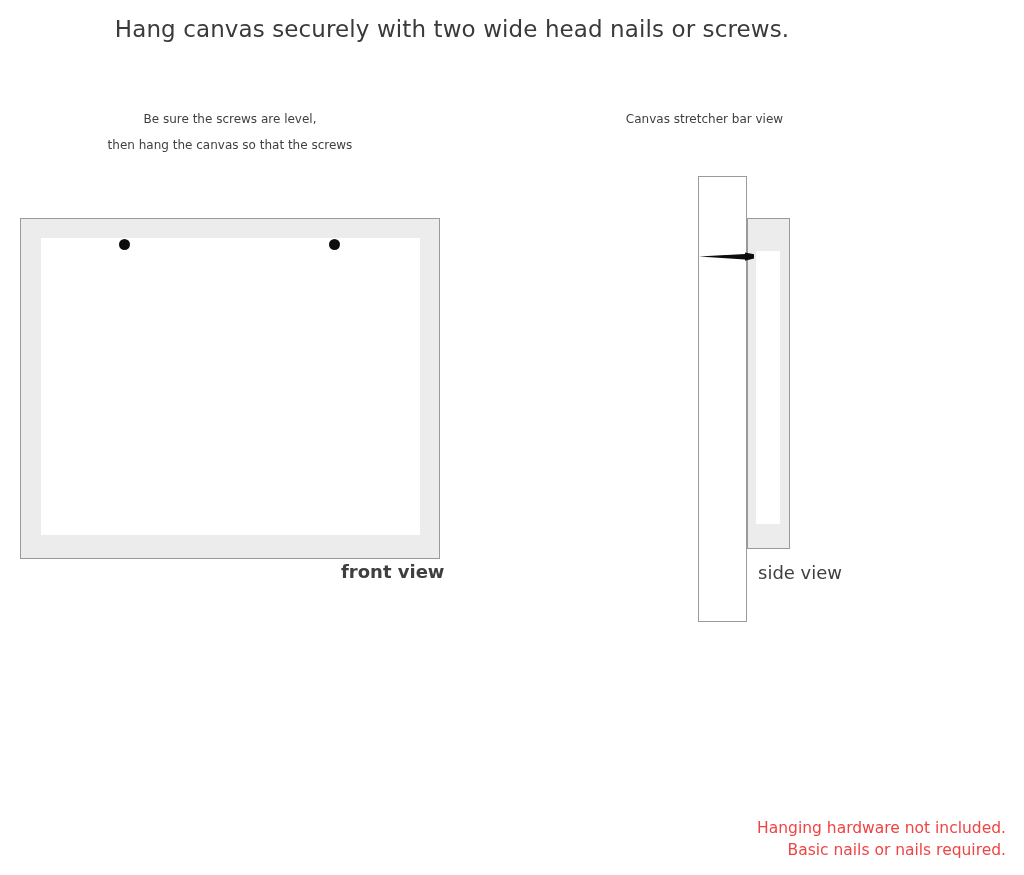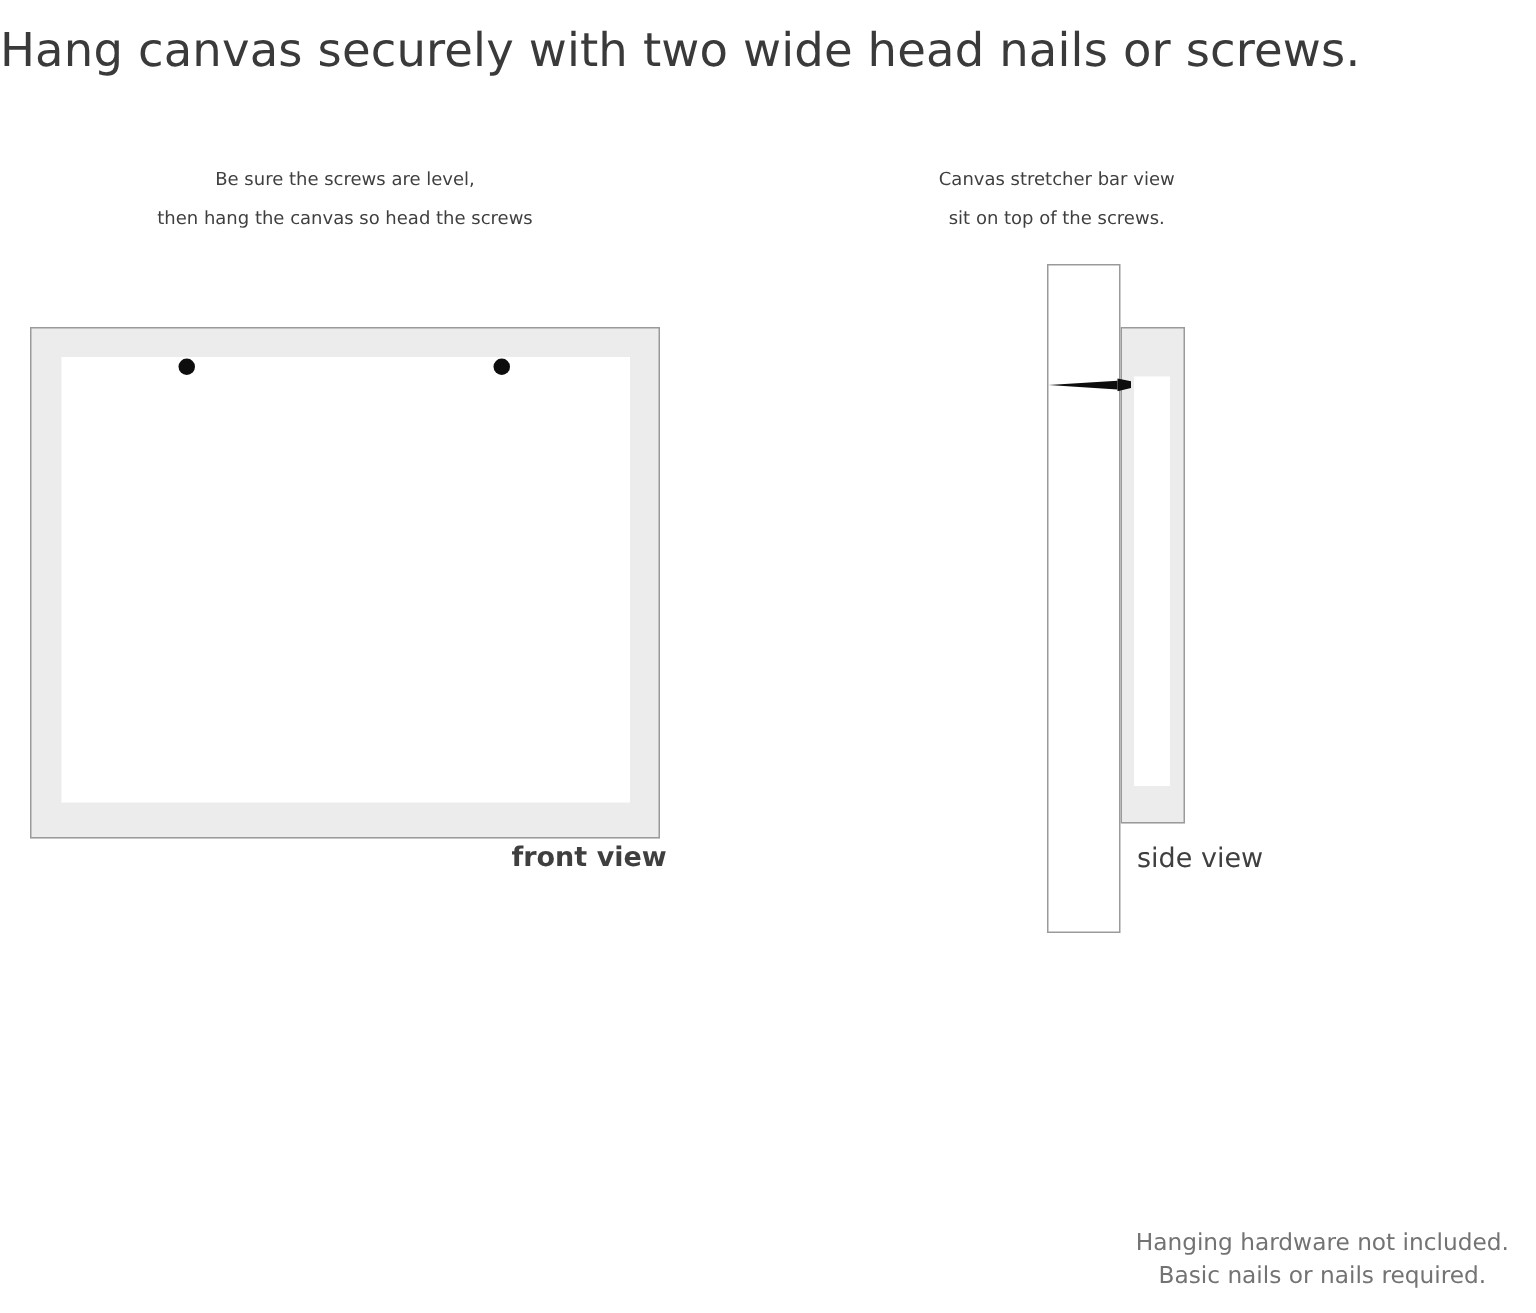"Hang canvas securely with two" .title { font-size: 31px -> 23px; text-align: right -> center }
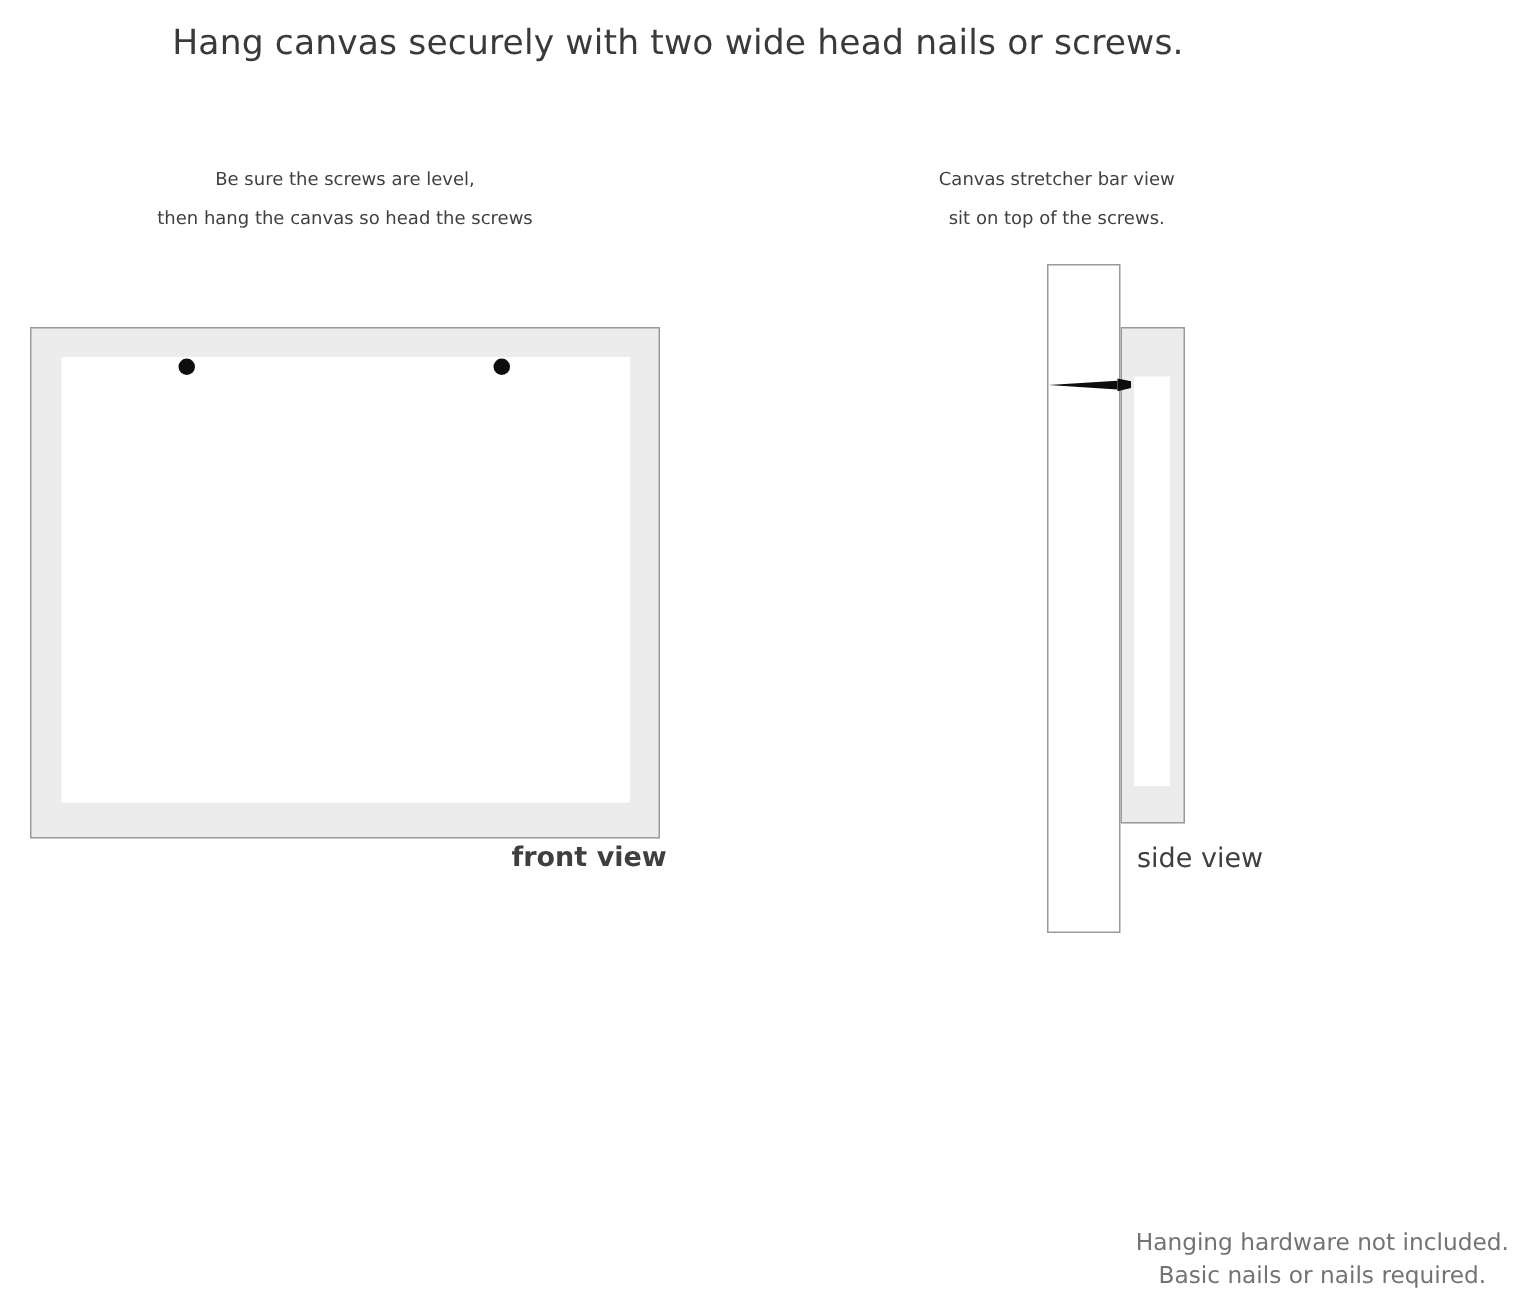"then hang the canvas so" span.line { text: head -> that }
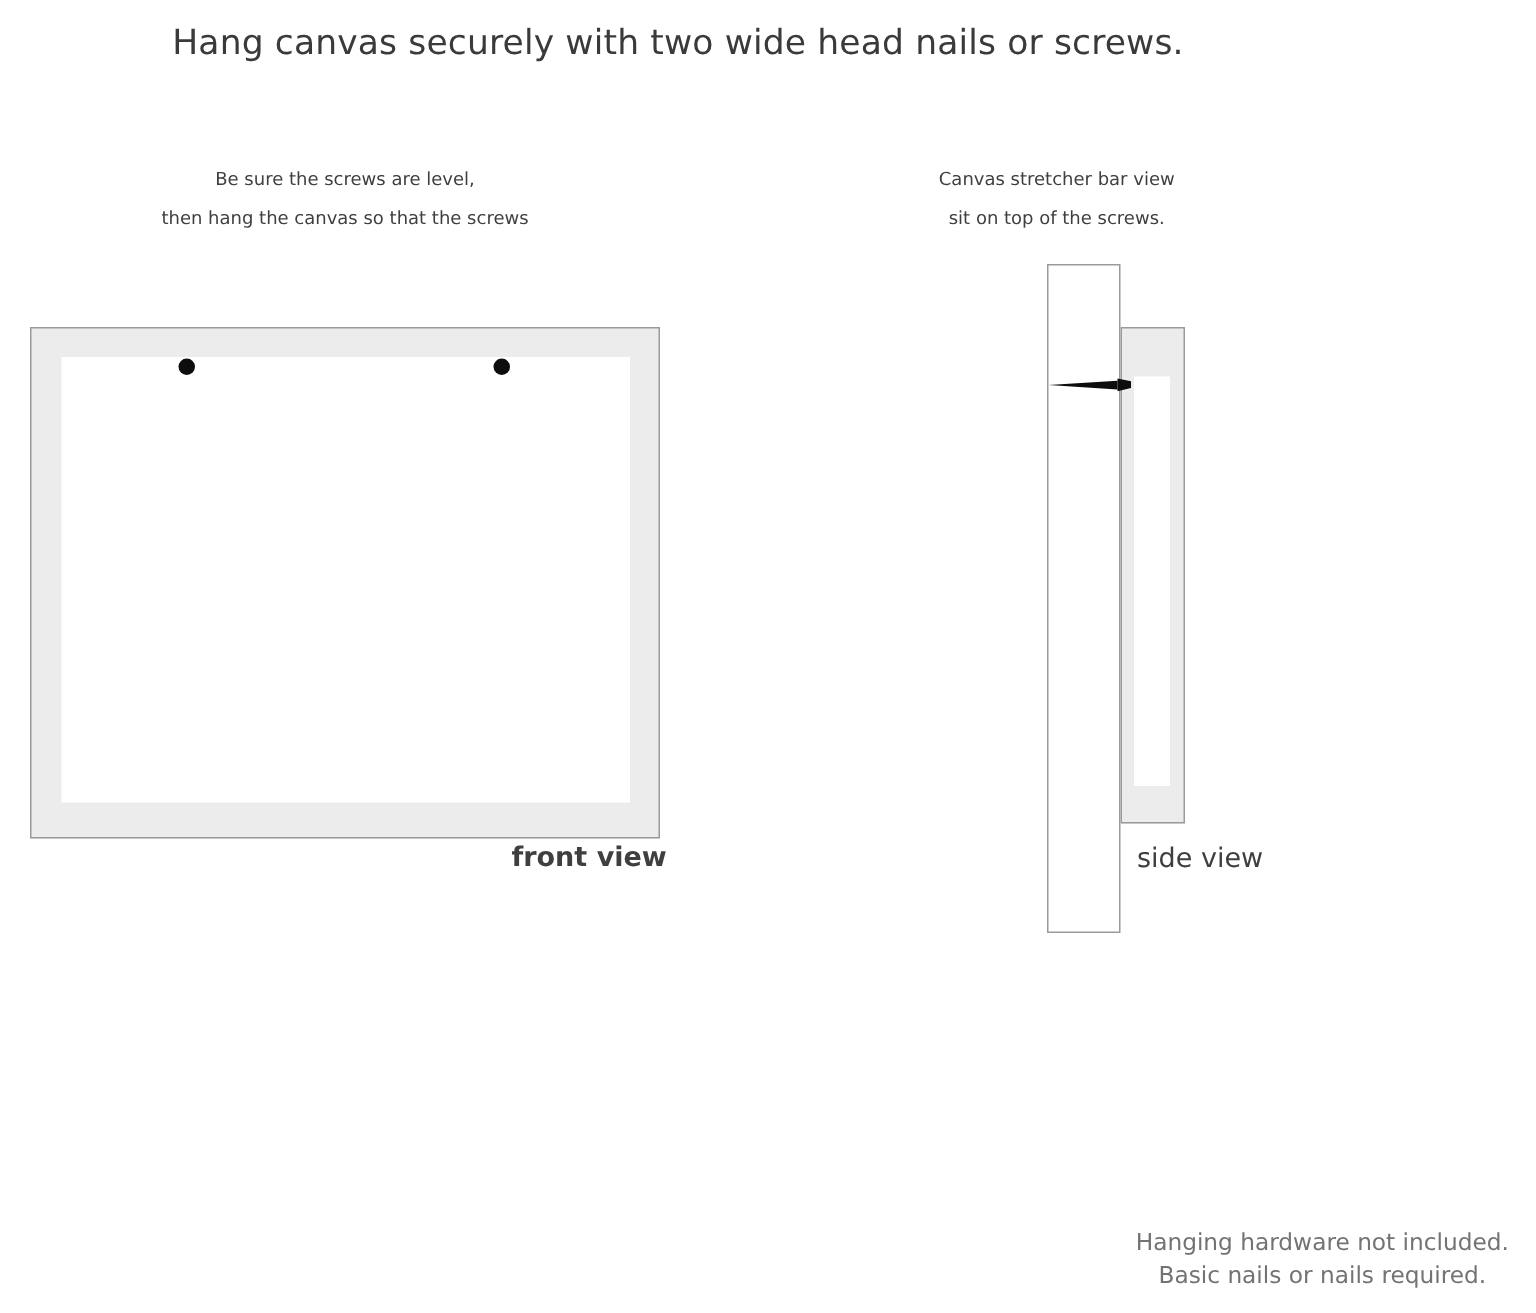"sit on top of the" span.line { html: <span>sit on top of the screws.</span> -> none }
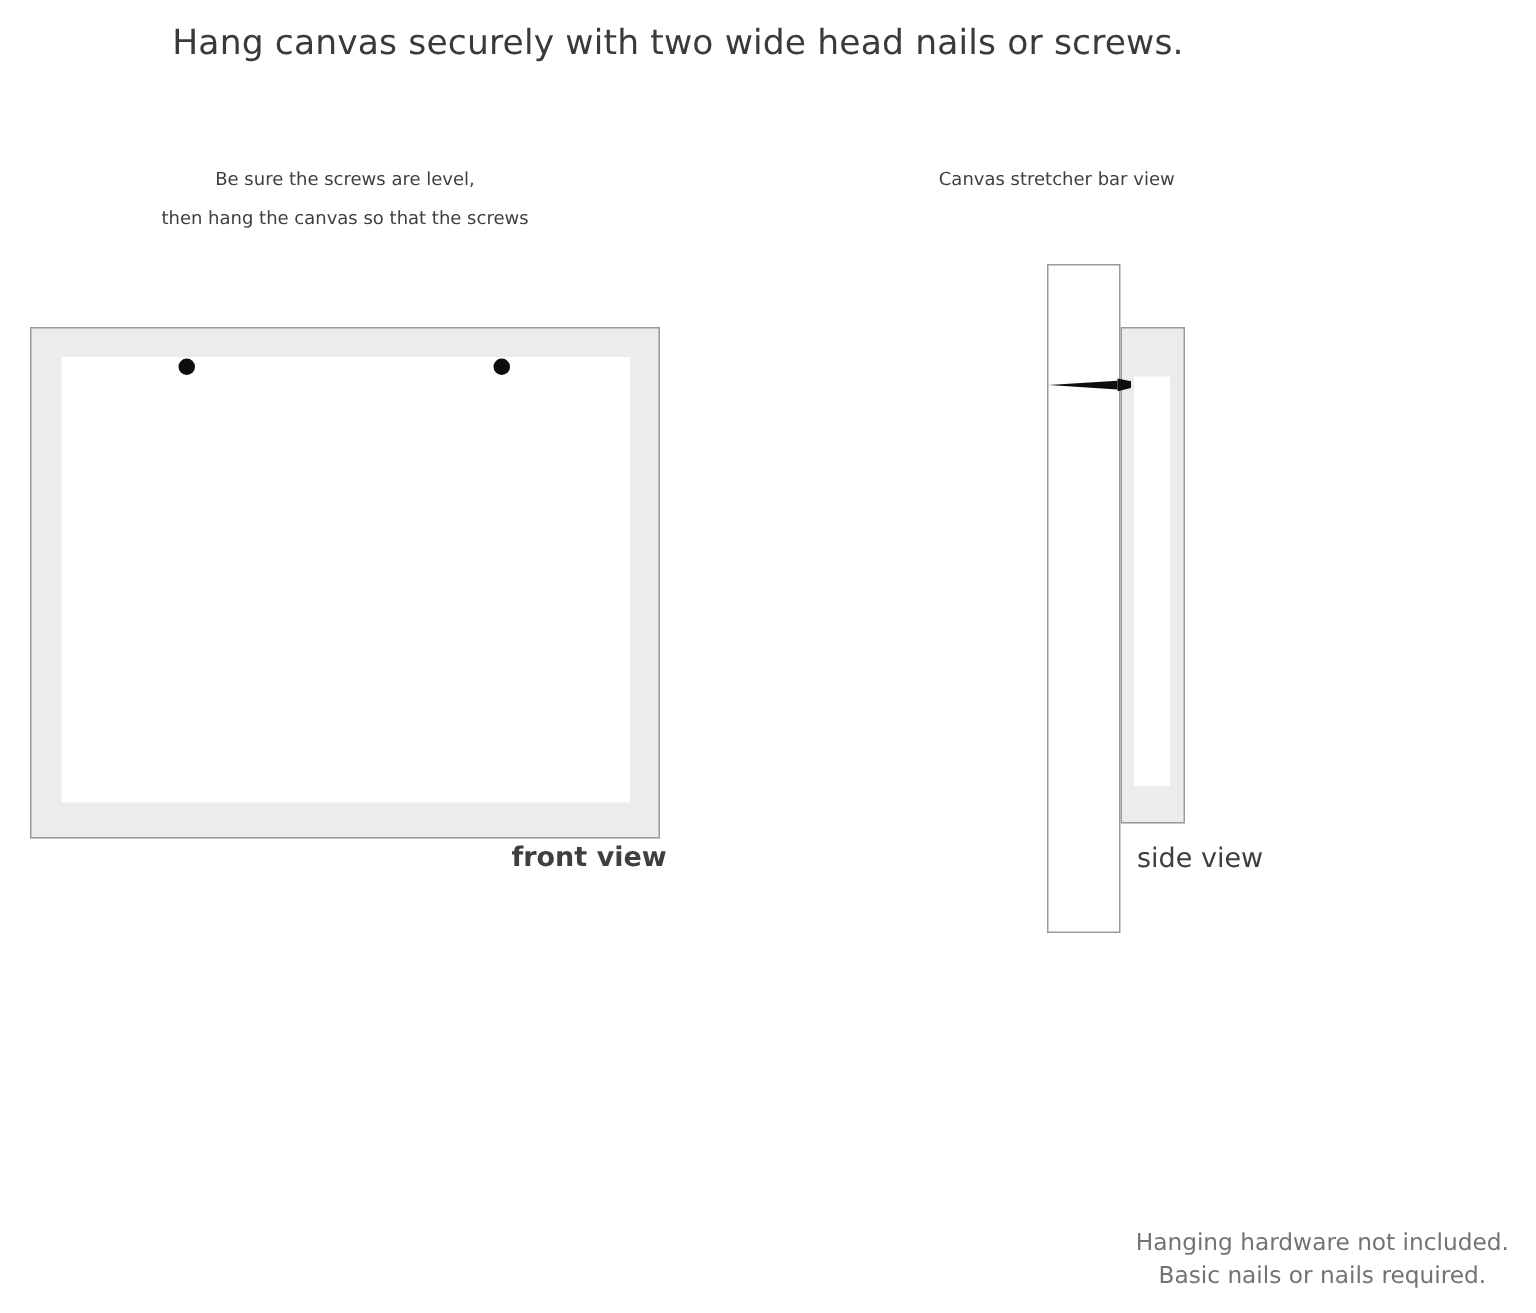"Hanging hardware not included." .footnote { color: #737373 -> #ef4444; text-align: center -> right }
